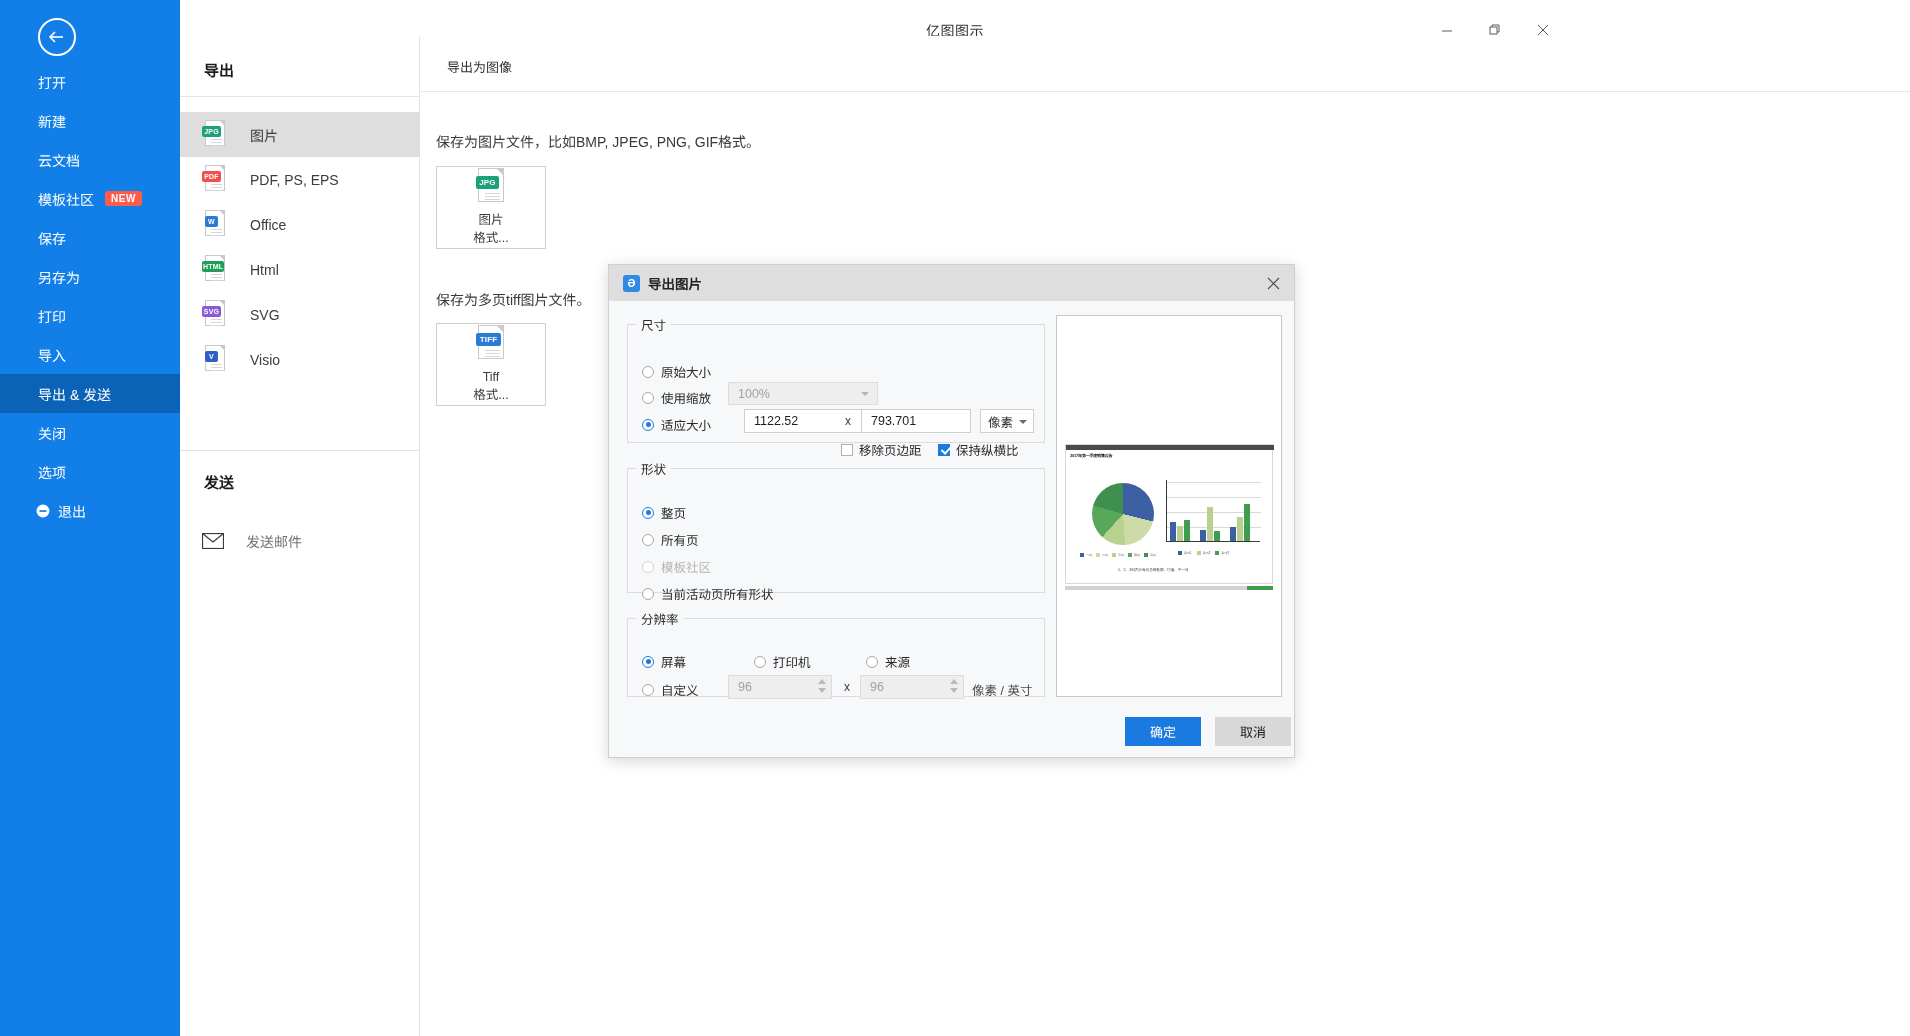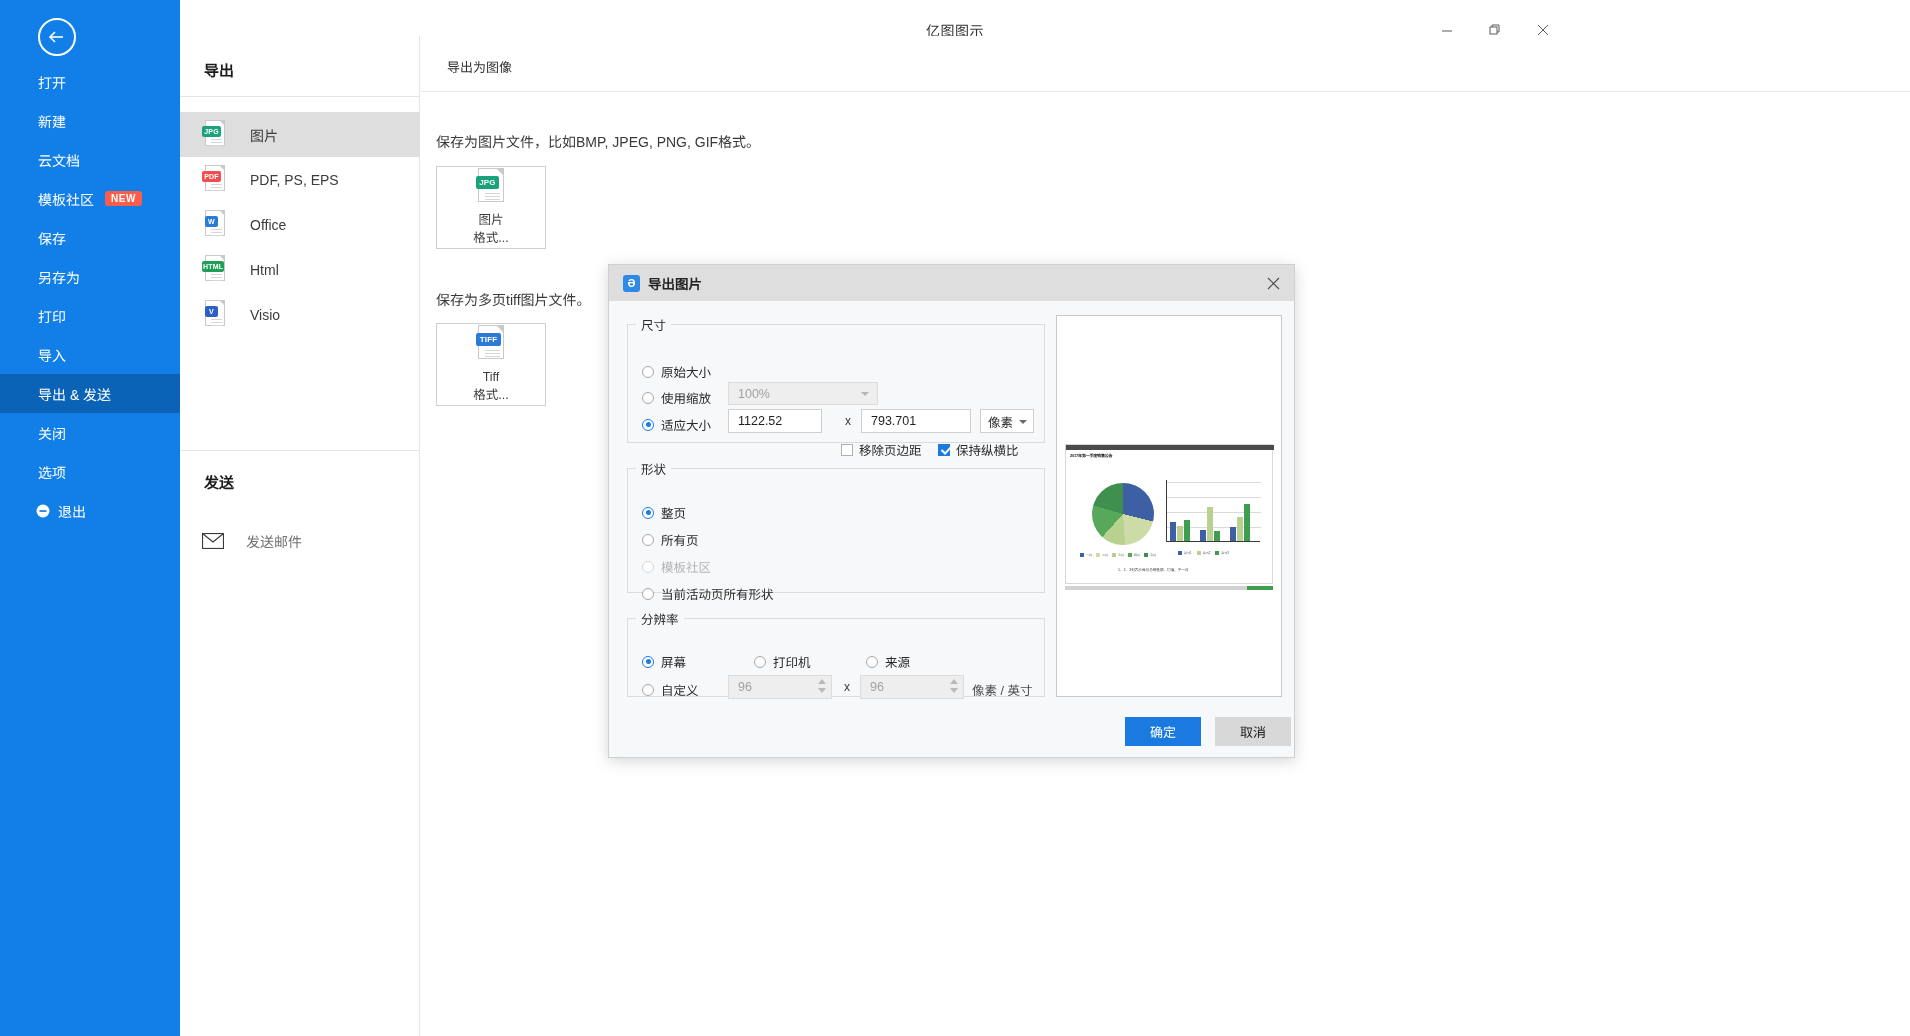"SVG" div.cat-item { html: none -> <div> <span> <span></span> <span></span> <span>SVG</span> <span> <i></i> <i></i> <i></i> </span> </span> <span>SVG</span> </div> }
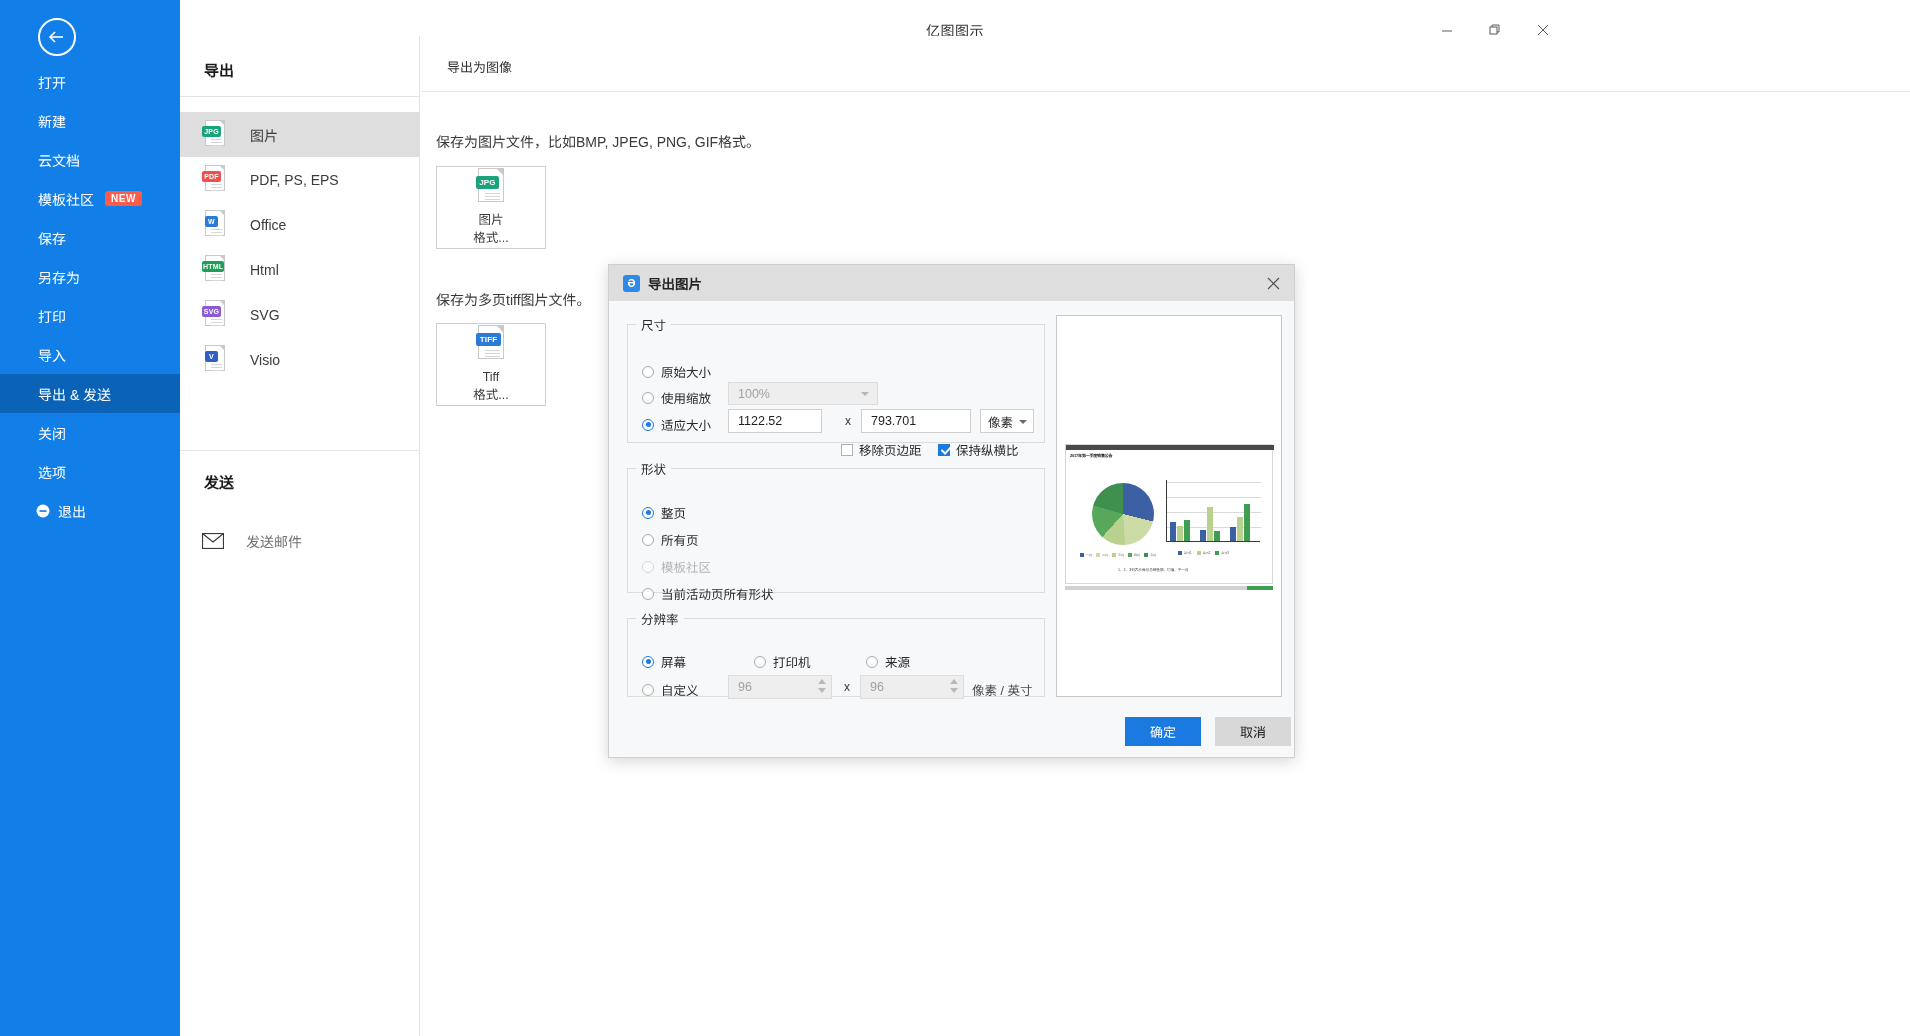"1122.52" .inp-w { left: 100px -> 116px; width: 94px -> 130px }
